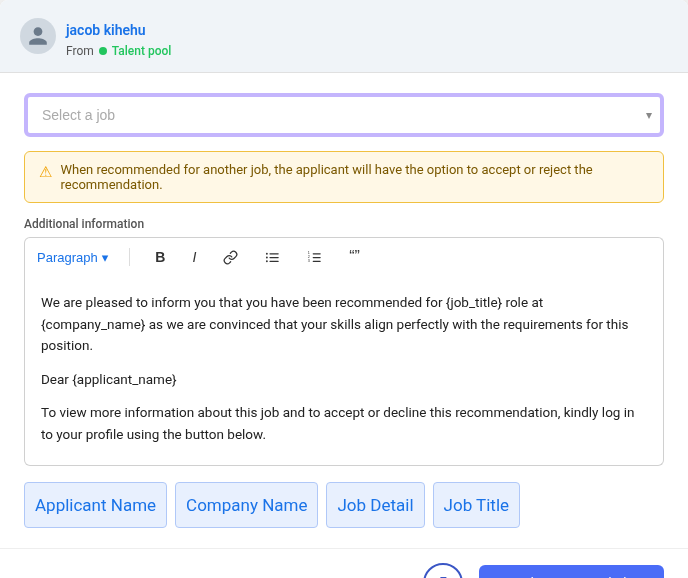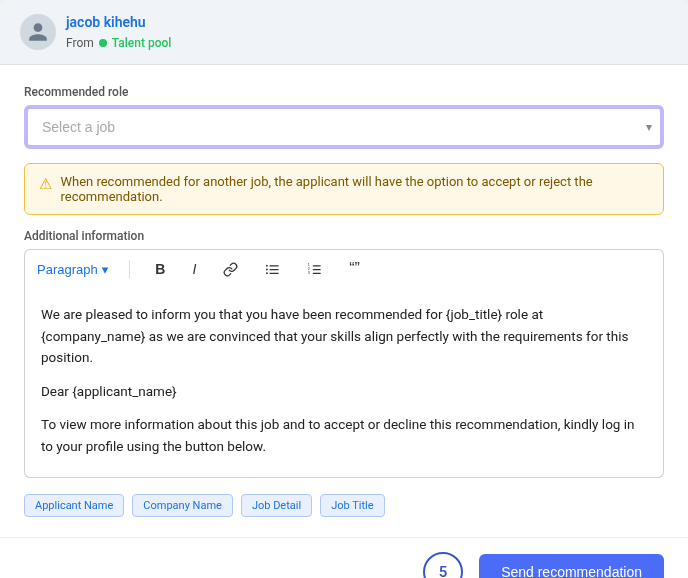"jacob kihehu" .applicant-info .name { margin-top: none -> 8px }
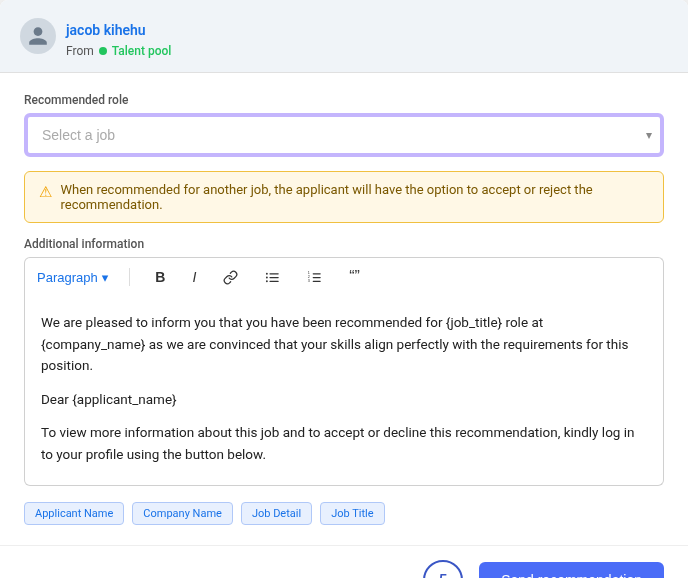"Recommended role" div.field-label { html: <div>Recommended role</div> -> none }
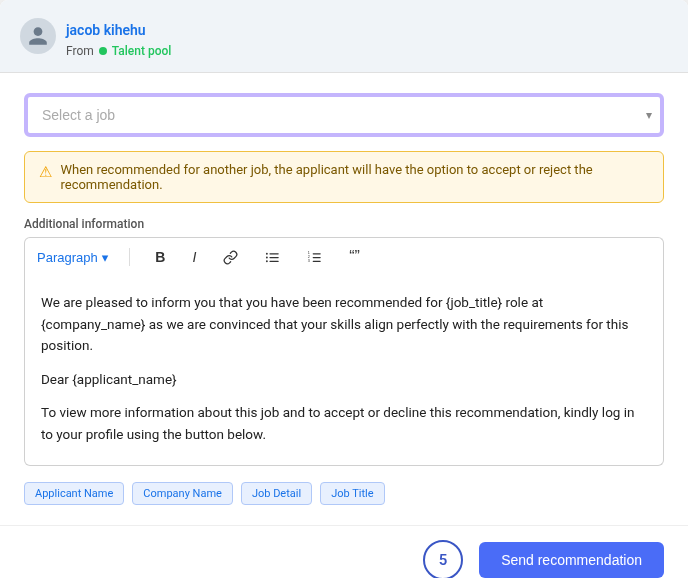"Applicant Name" .tag { font-size: 11px -> 17px; padding: 4px 10px -> 12px 10px }
